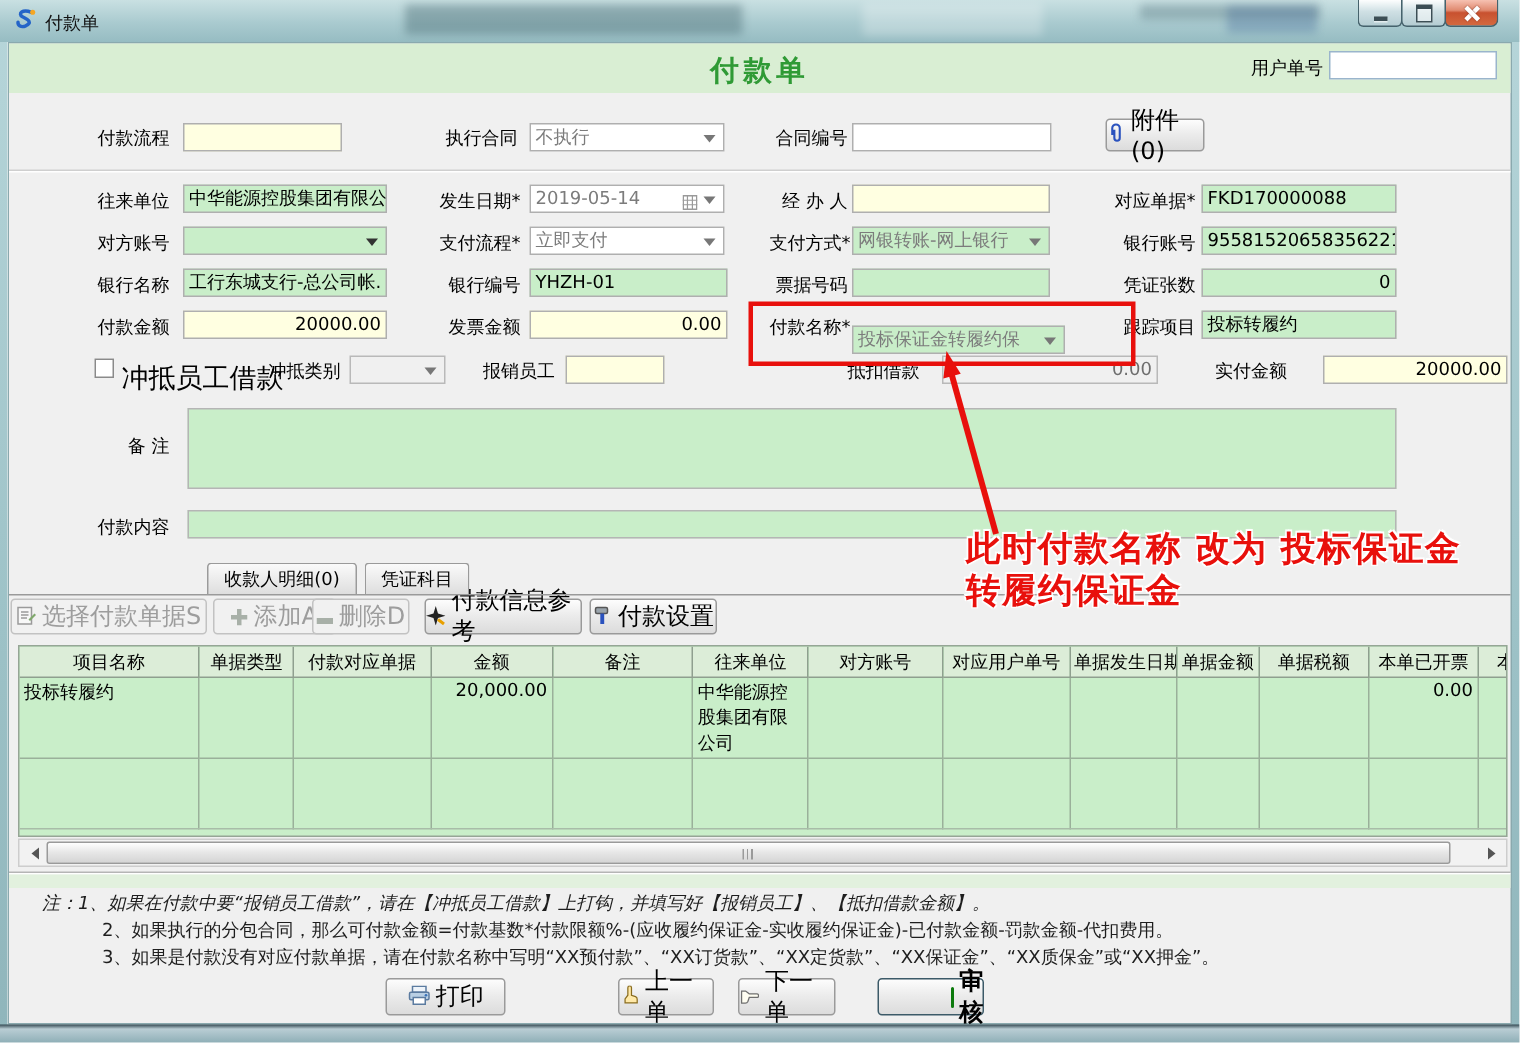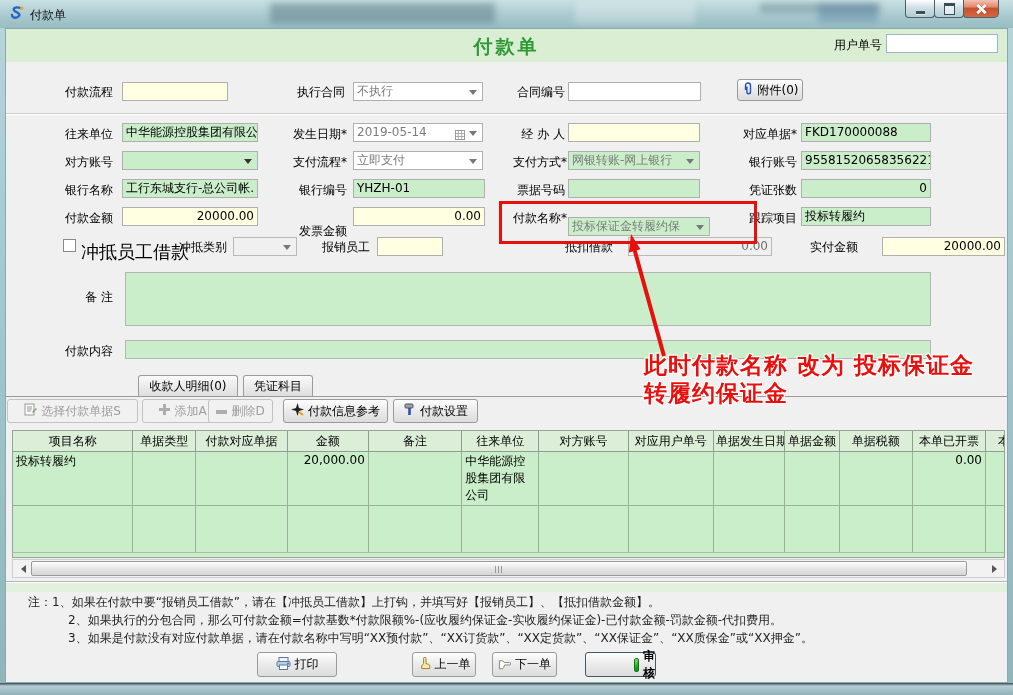"附件(0)" .btn { font-size: 12px -> 16px }
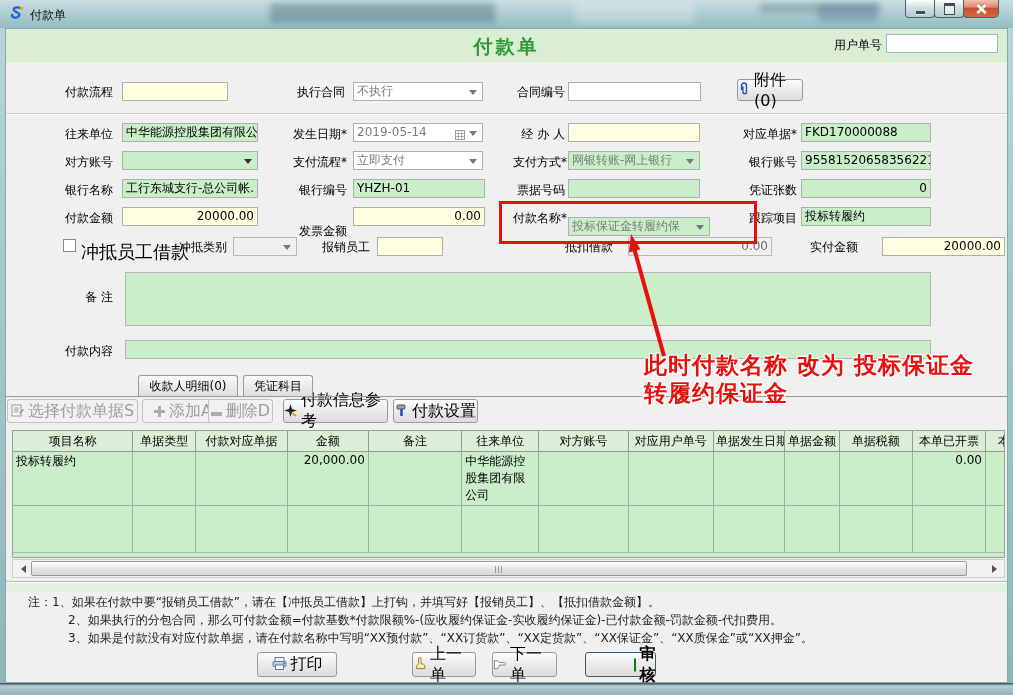"发票金额" div.lbl { top: 224px -> 211px }
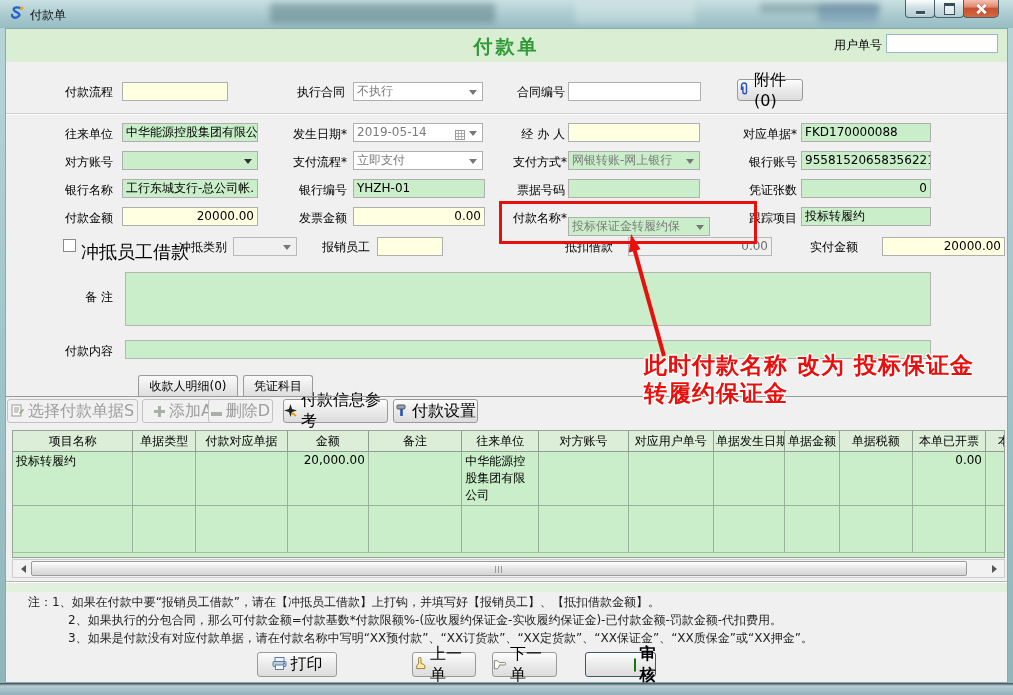"注：1、如果在付款中要“报销员工借款”，请在【冲抵员工借款】上打钩，并填写好【报" div.note { font-style: none -> italic }
